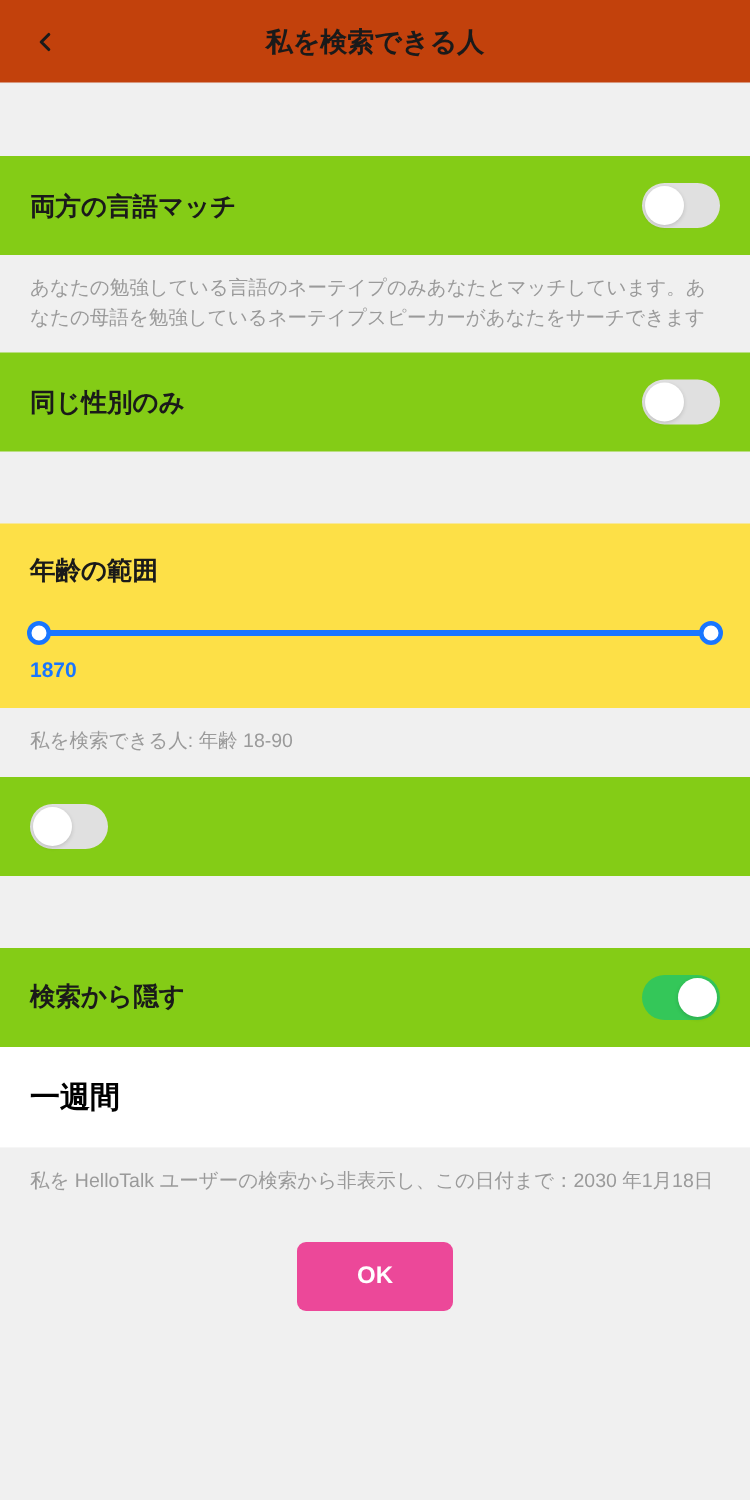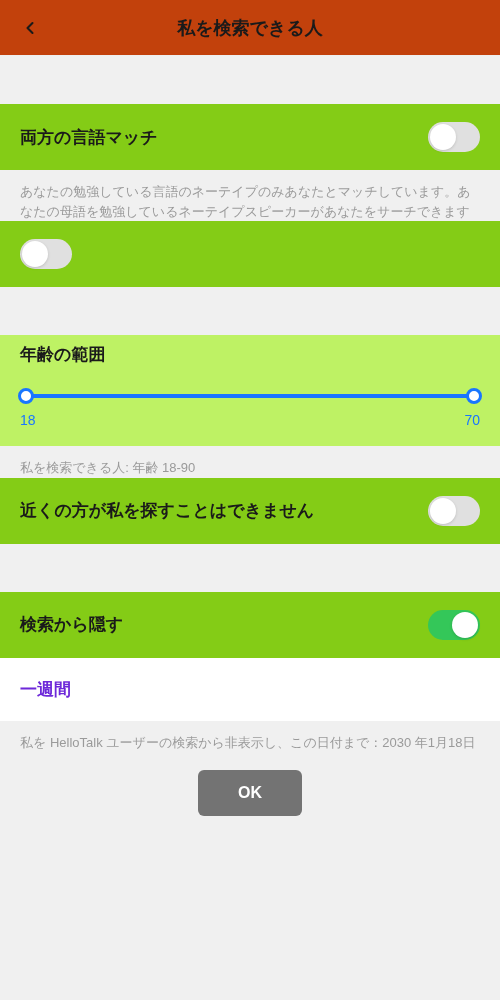"あなたの勉強している言語のネーテイプのみあなたとマッチしています。あなたの母語を" .helper { padding: 12px 20px 0 20px -> 12px 20px 14px 20px }
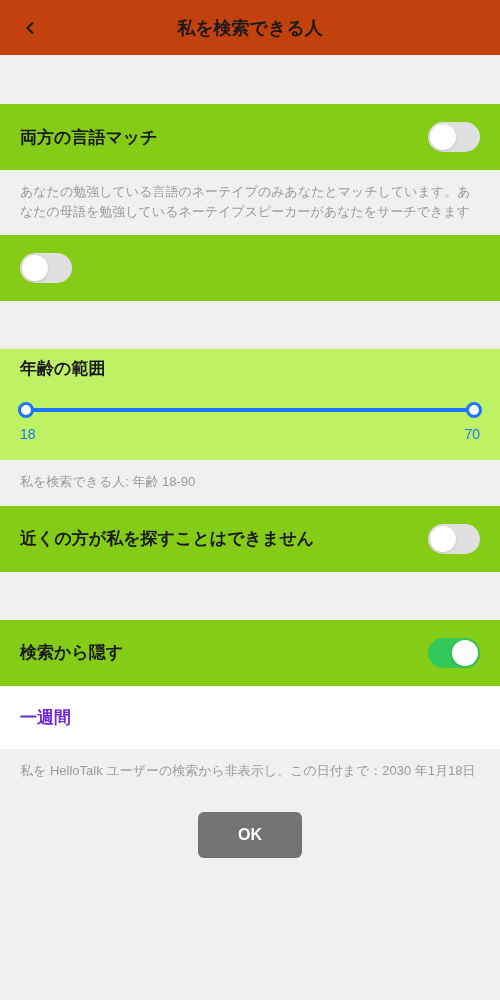"同じ性別のみ" div.row-label { html: none -> <div>同じ性別のみ</div> }
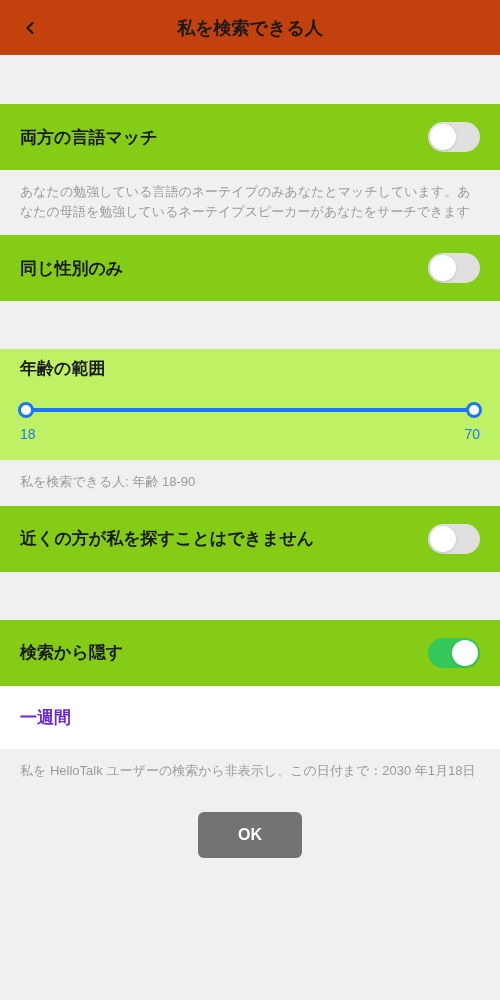"年齢の範囲" .range-section { background: #bef264 -> #fde047; padding: 8px 20px 18px 20px -> 20px 20px 18px 20px }
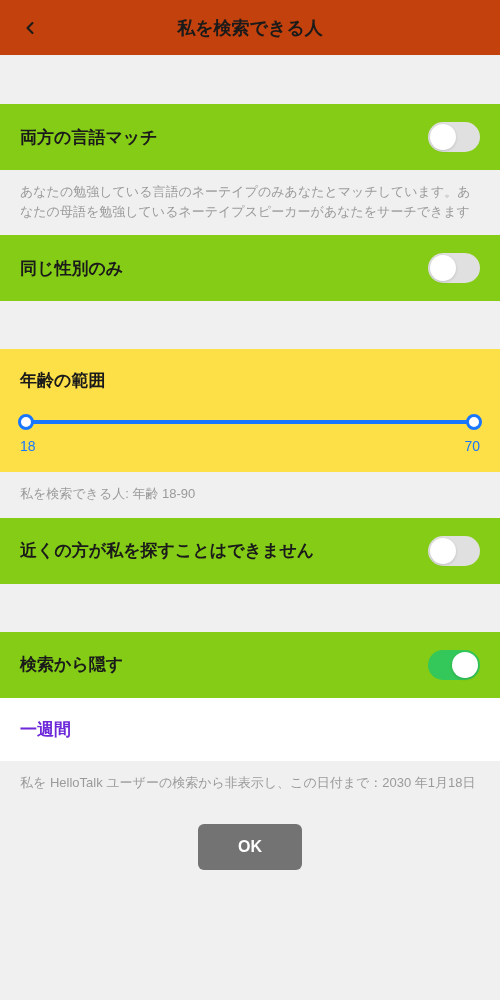"18" .slider-labels { font-weight: 400 -> 700; gap: 20px -> none; justify-content: space-between -> none }
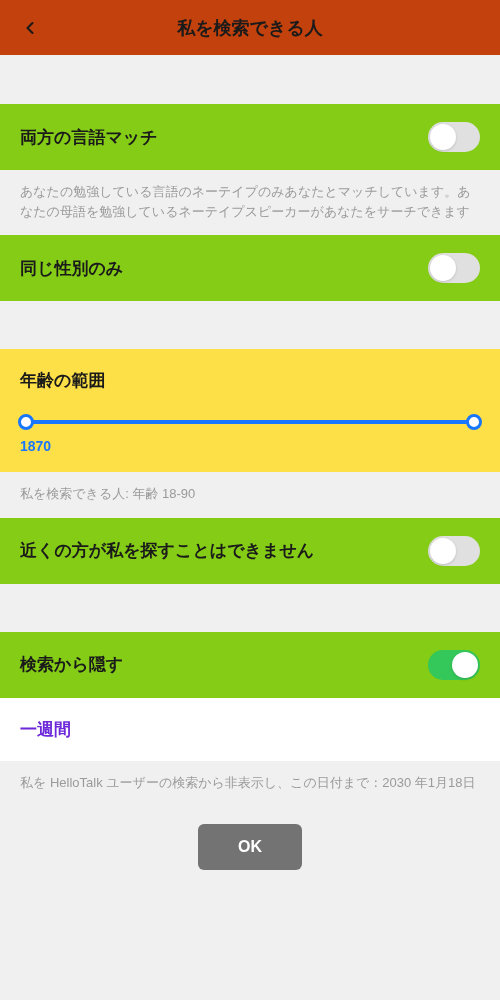"近くの方が私を探すことはできません" div.row-label { html: <div>近くの方が私を探すことはできません</div> -> none }
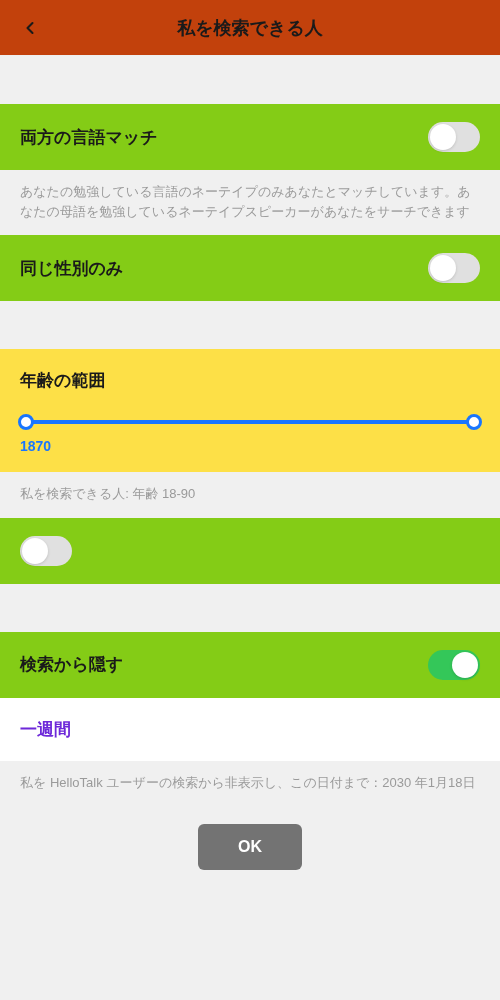"一週間" .option-label { color: #6d28d9 -> #000000; font-size: 17px -> 20px }
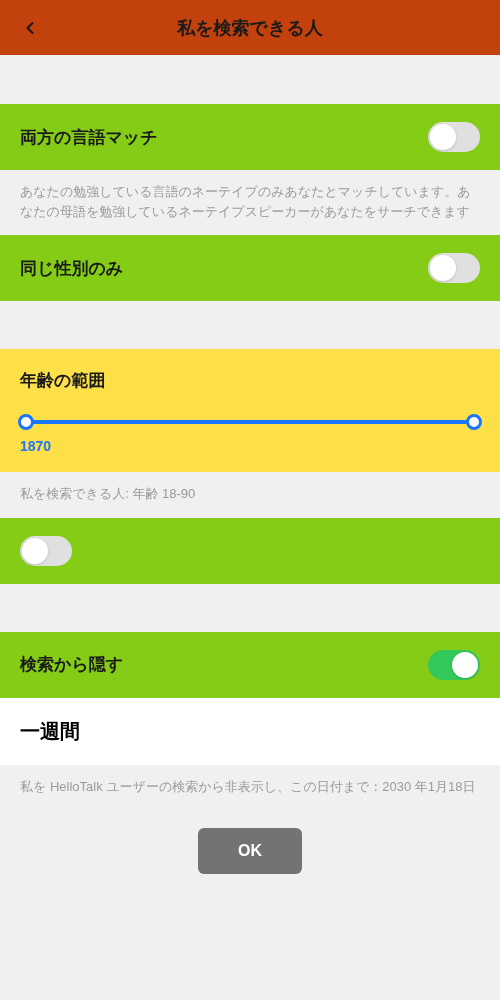"OK" .ok-btn { background: #737373 -> #ec4899 }
